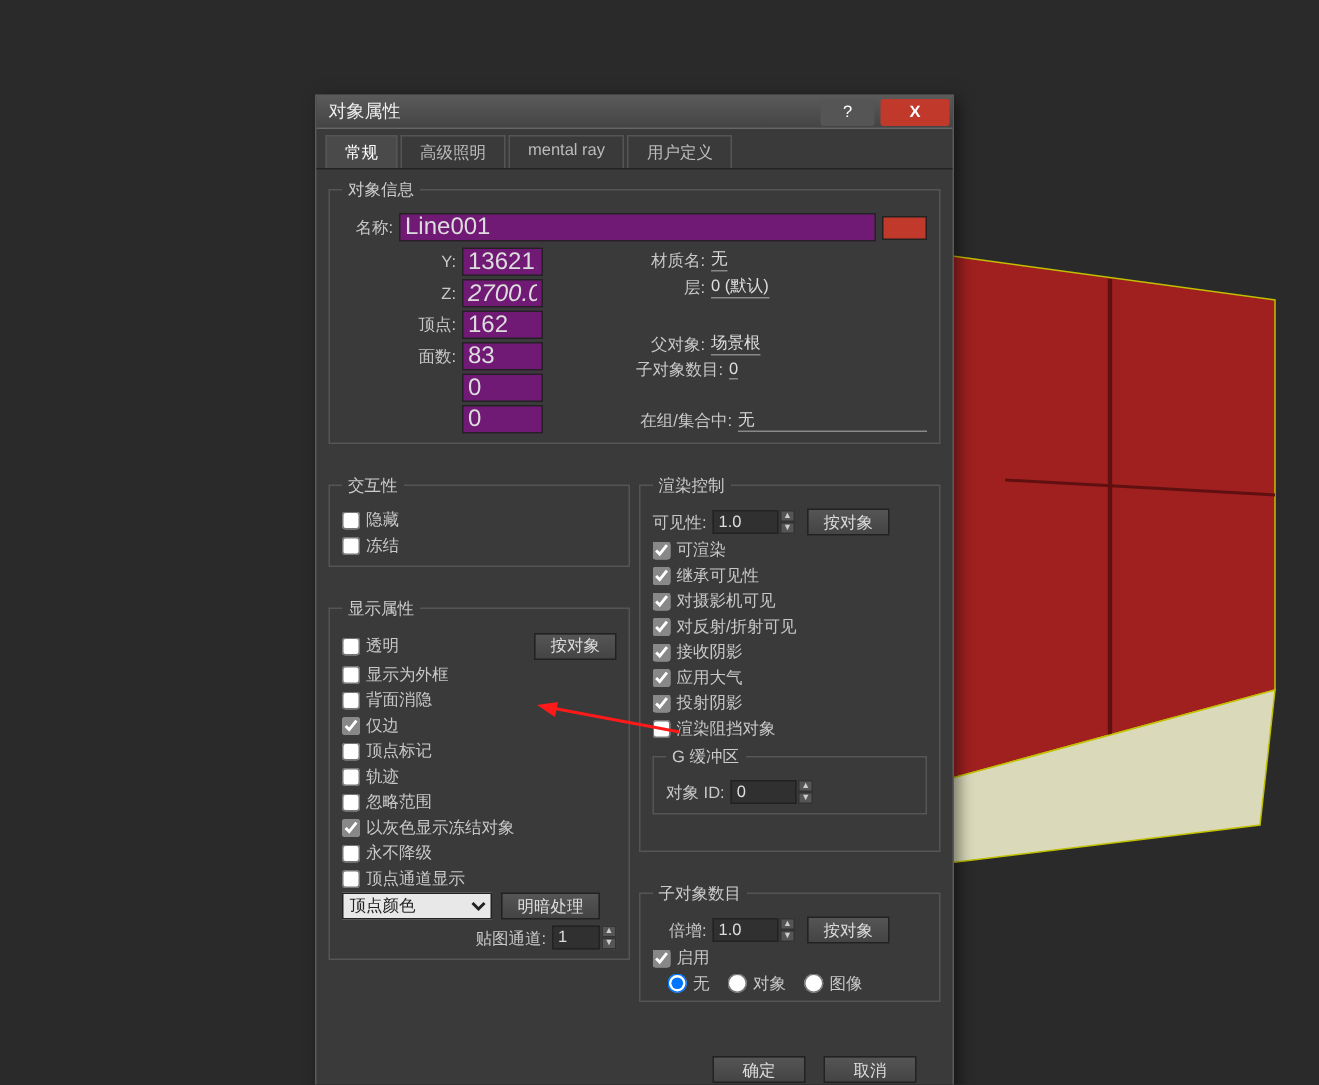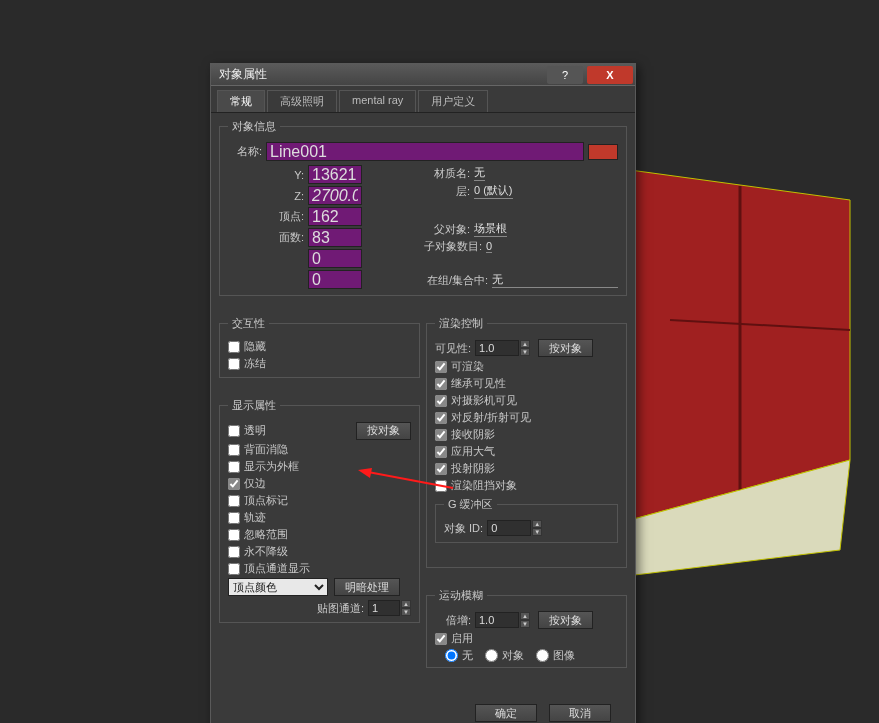"背面消隐" label.check { order: before "显示为外框" -> after "显示为外框" }
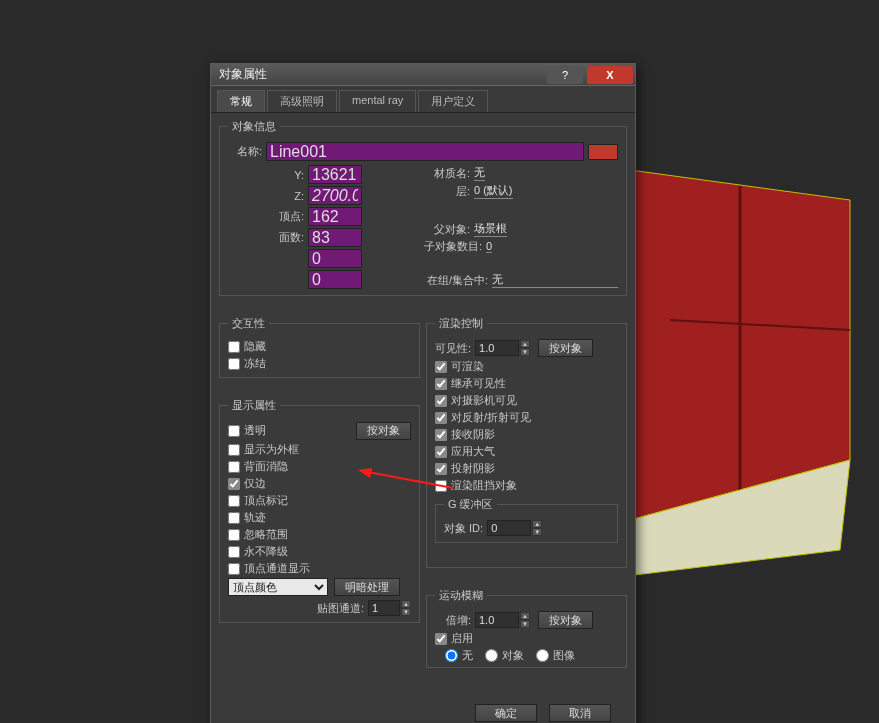"以灰色显示冻结对象" label.check { html: none -> <label> <input> <span>以灰色显示冻结对象</span> </label> }
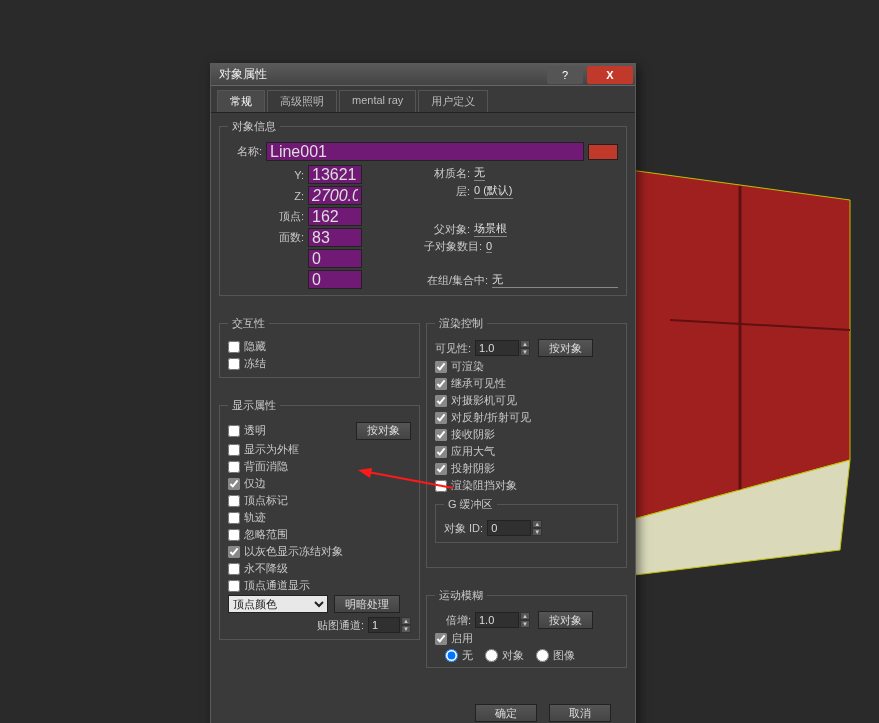"运动模糊" legend { text: 运动模糊 -> 子对象数目 }
